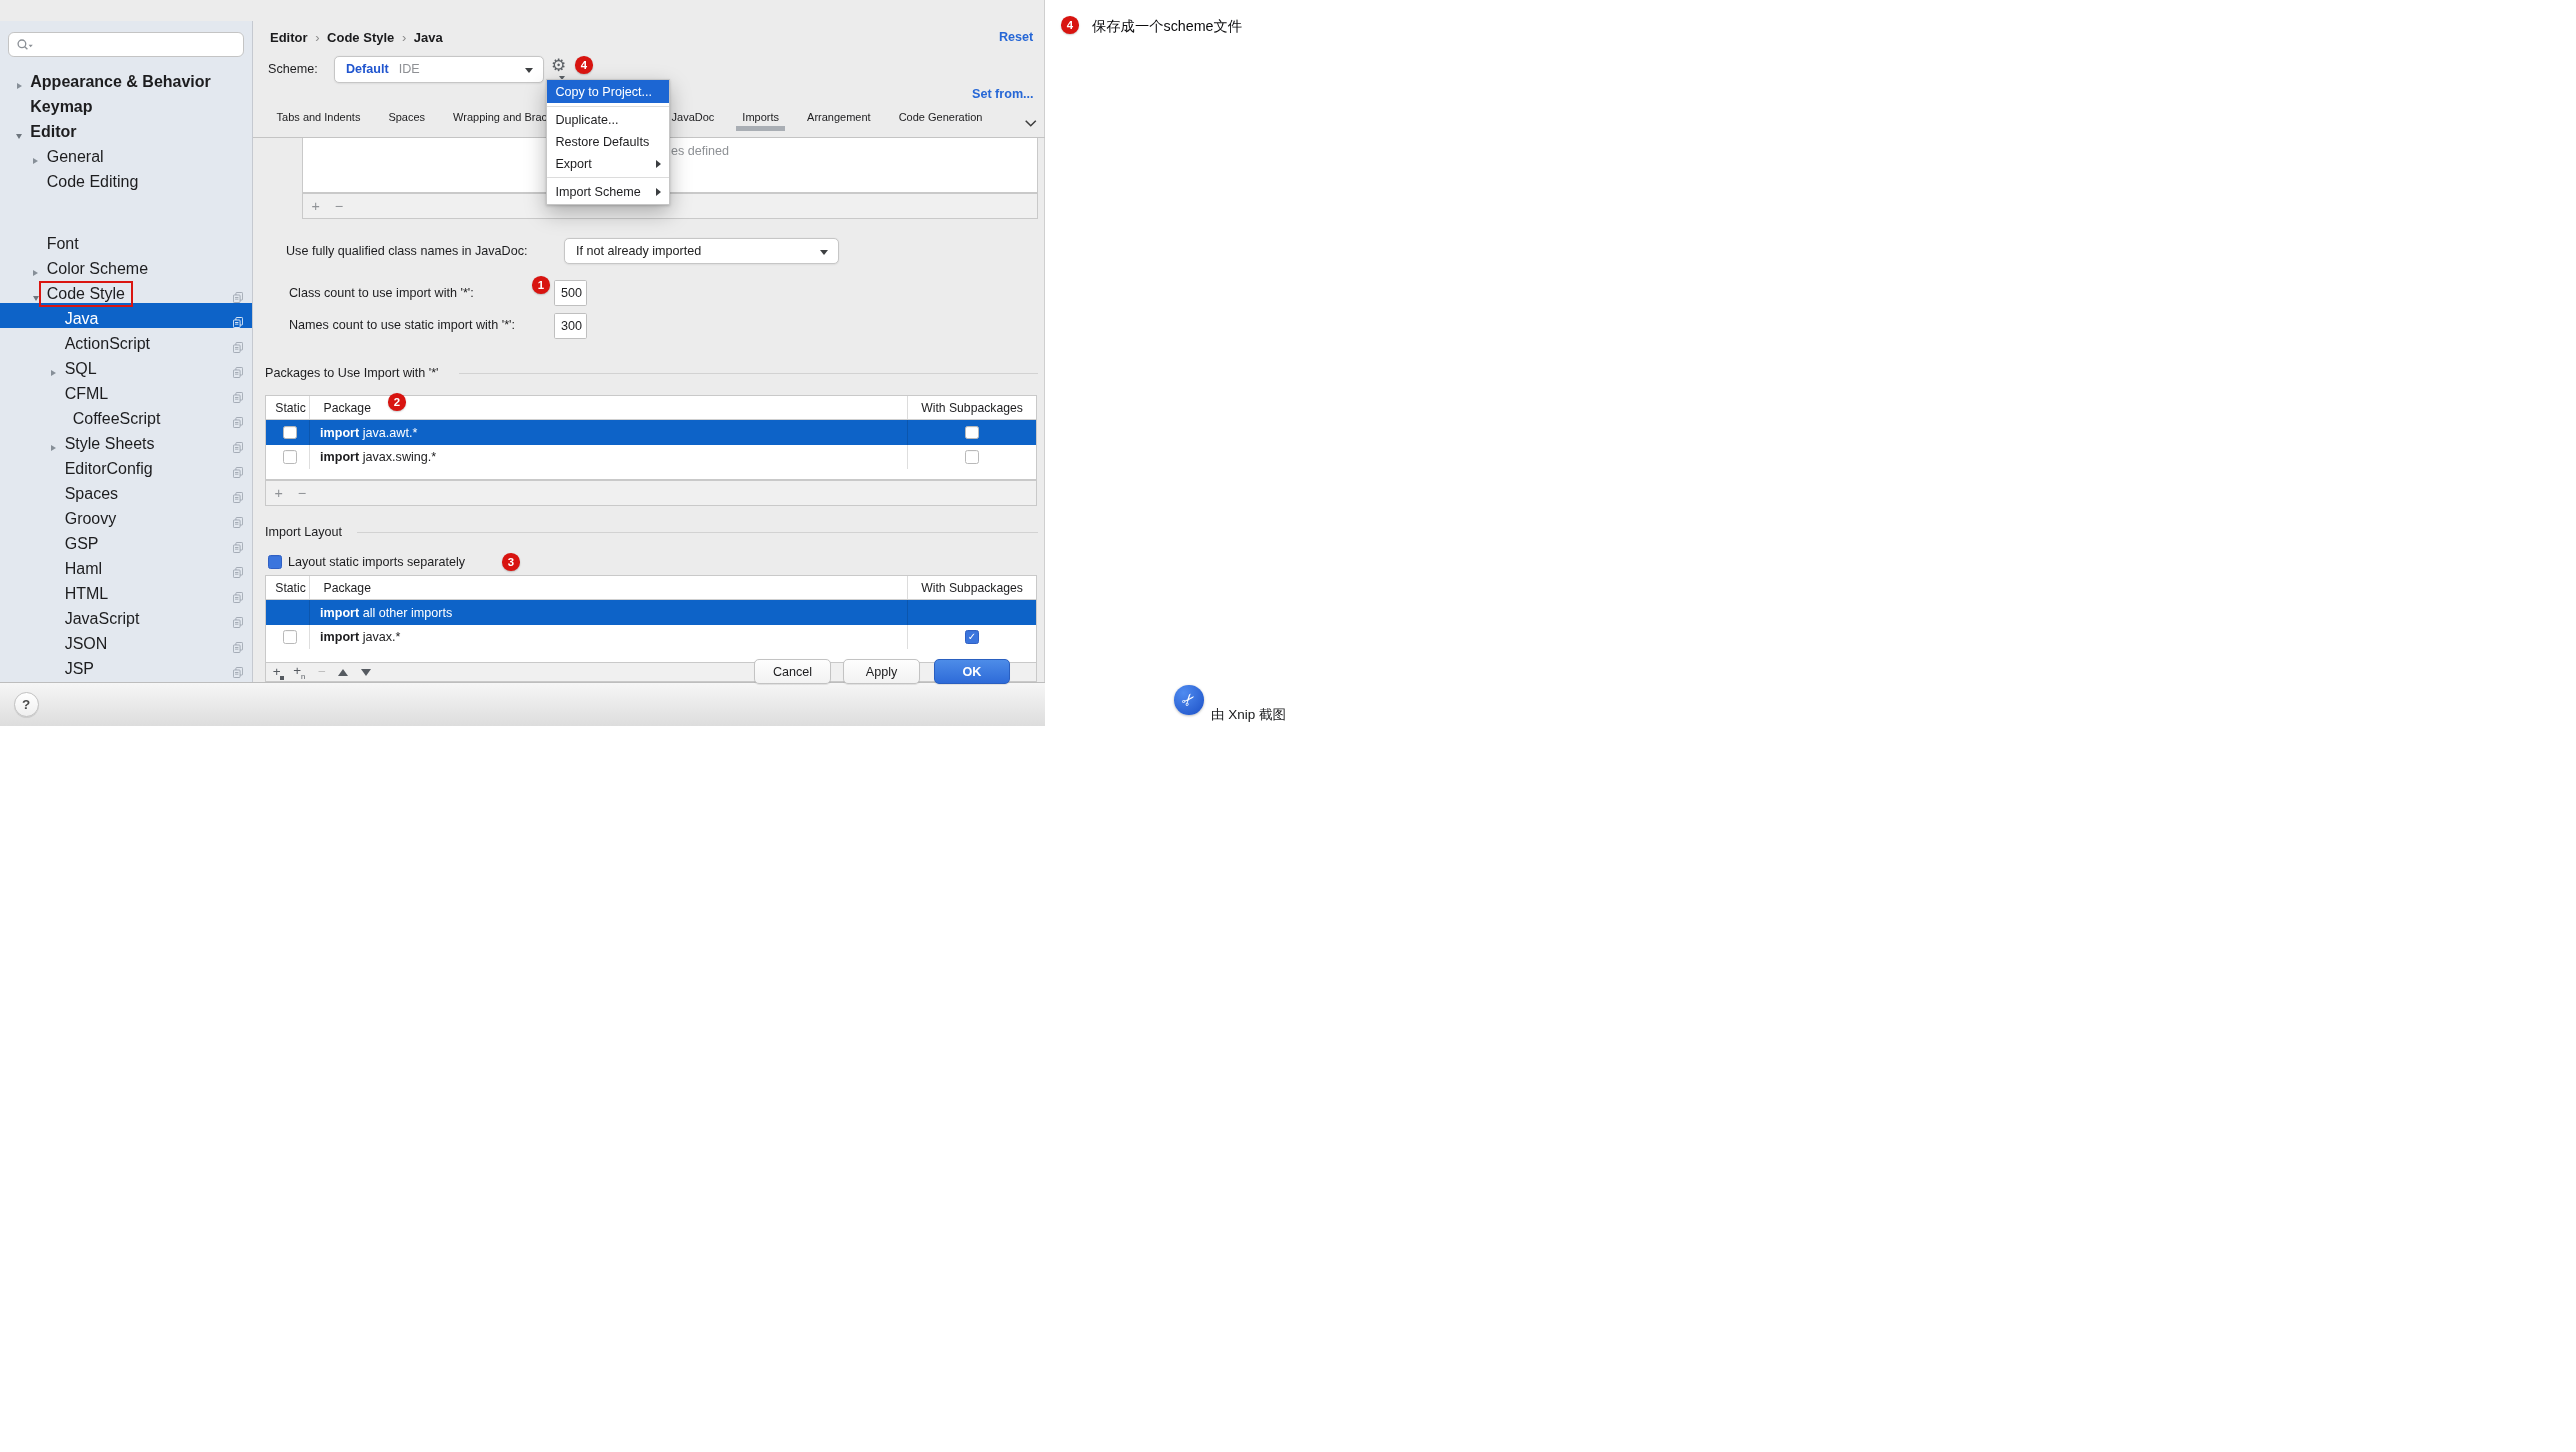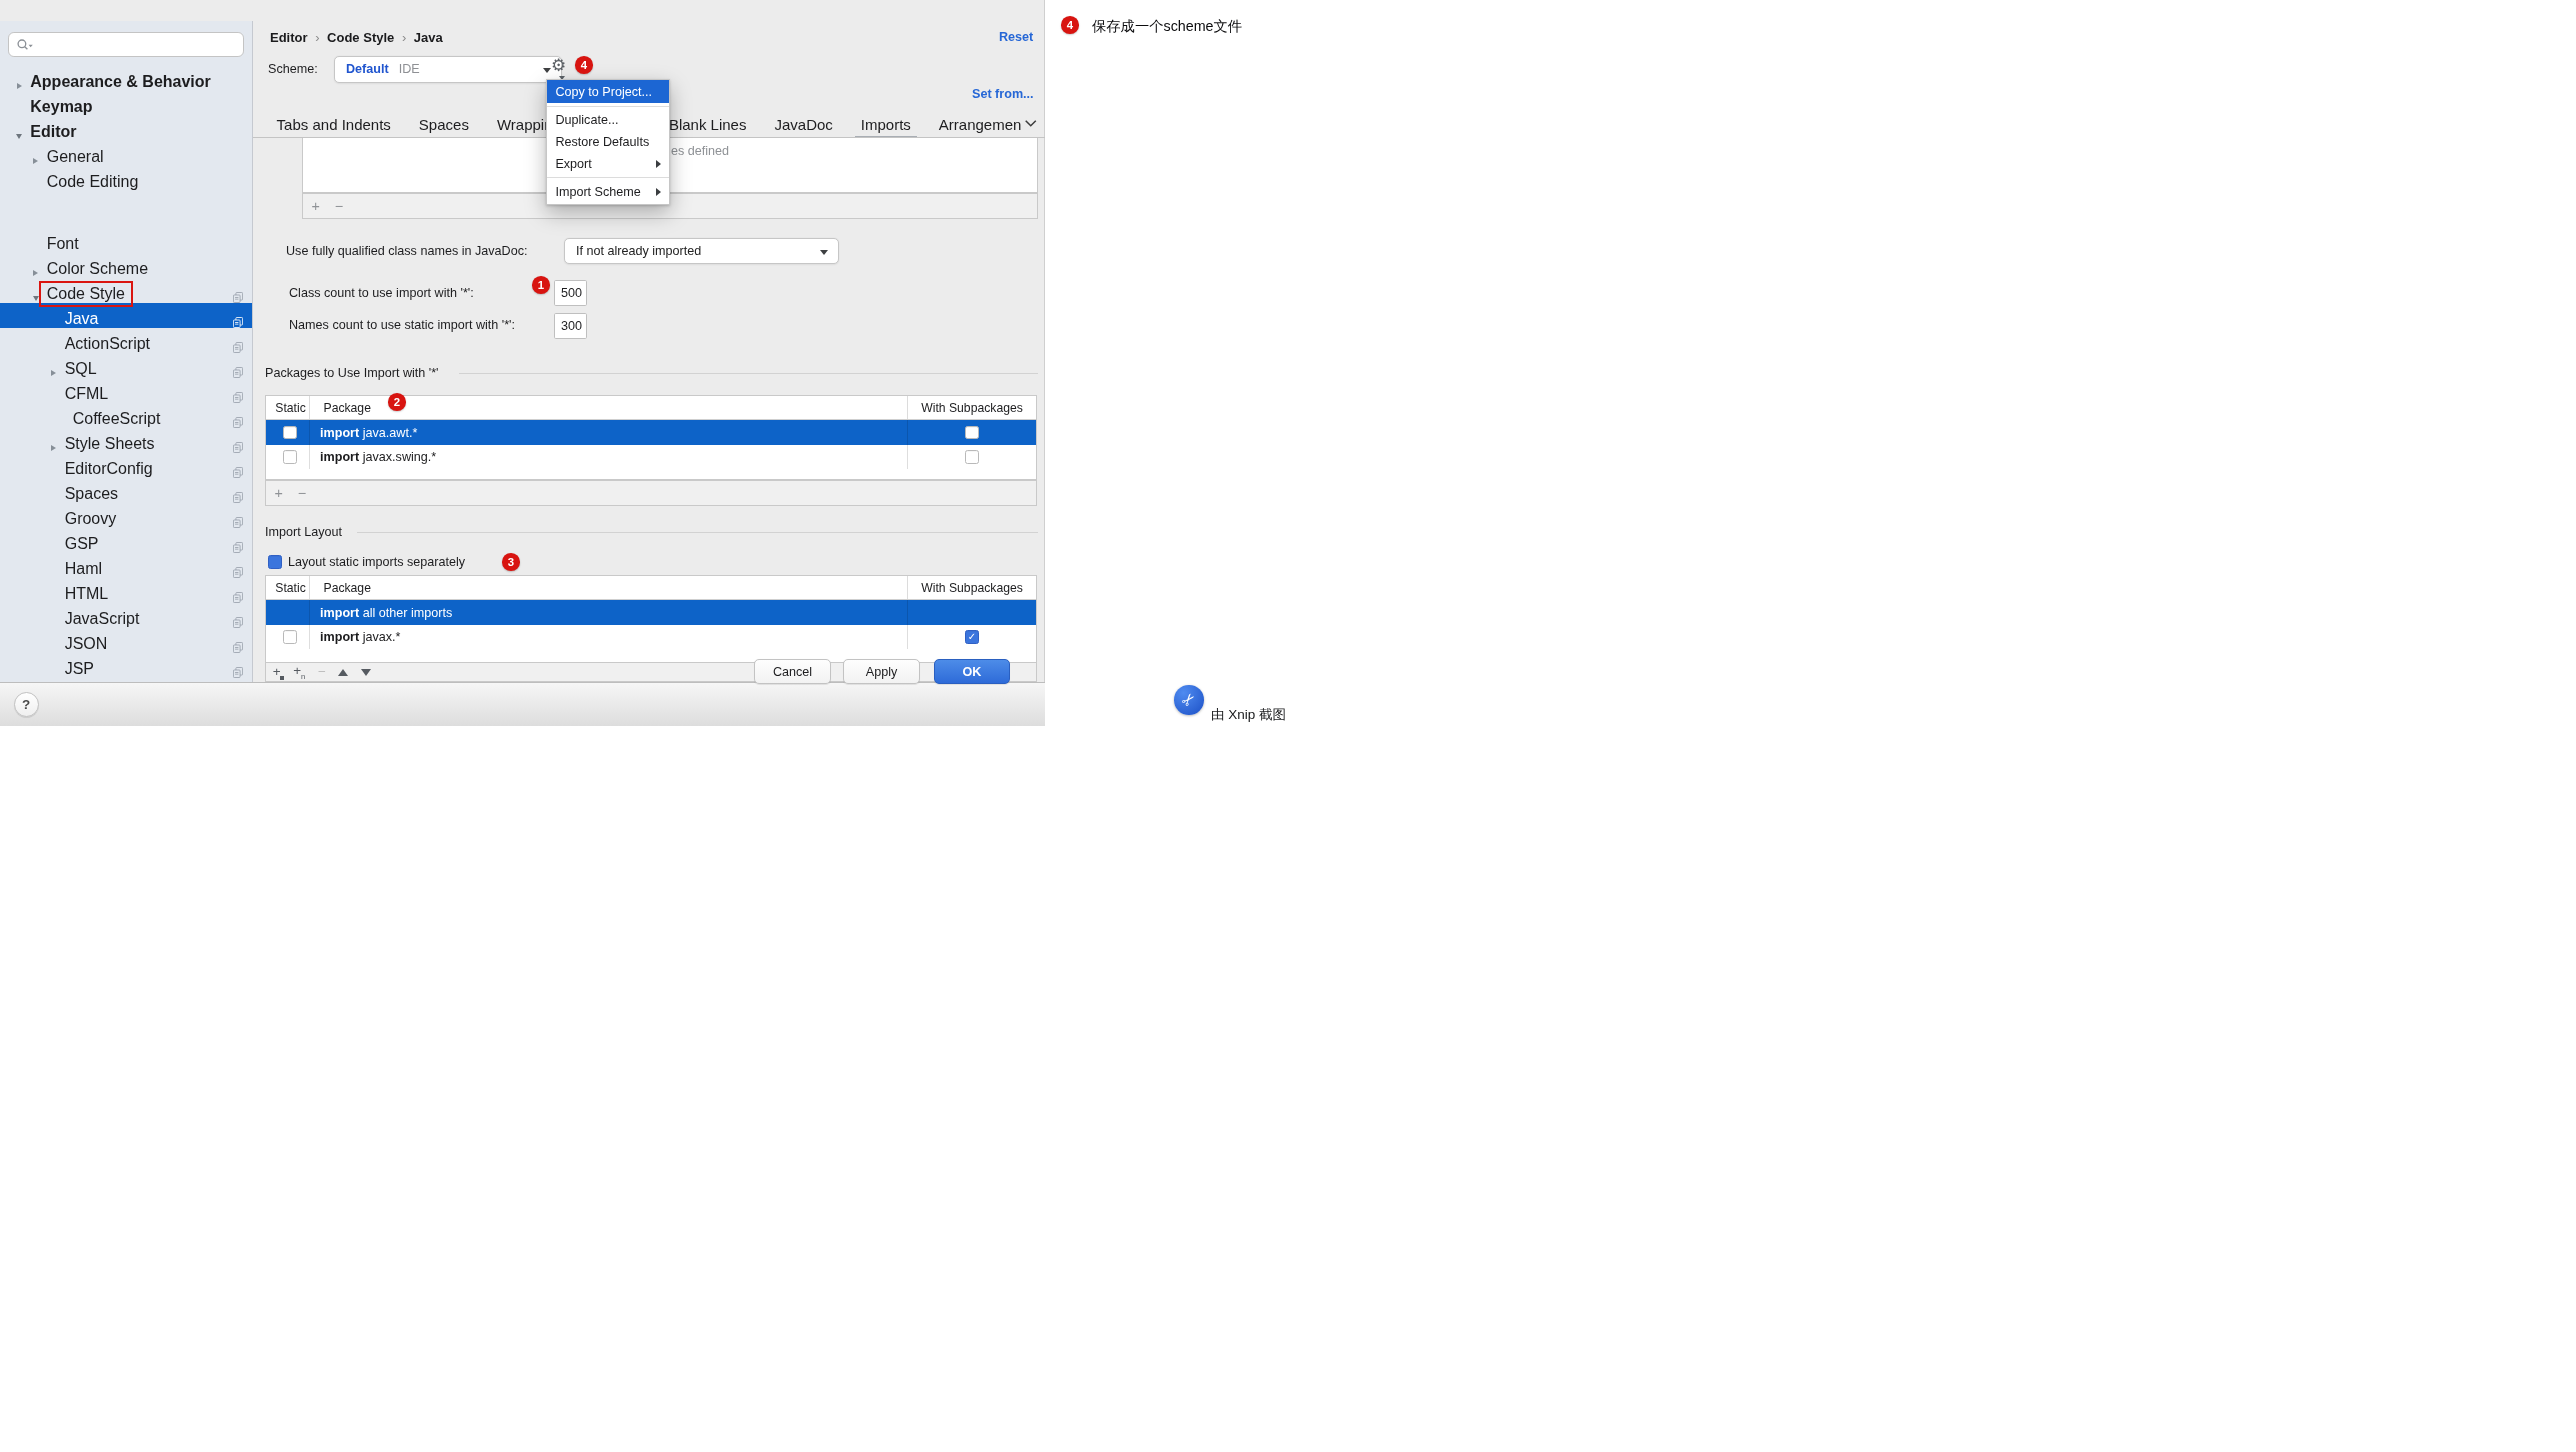"Default IDE" .combo.scheme { width: 228px -> 210px }
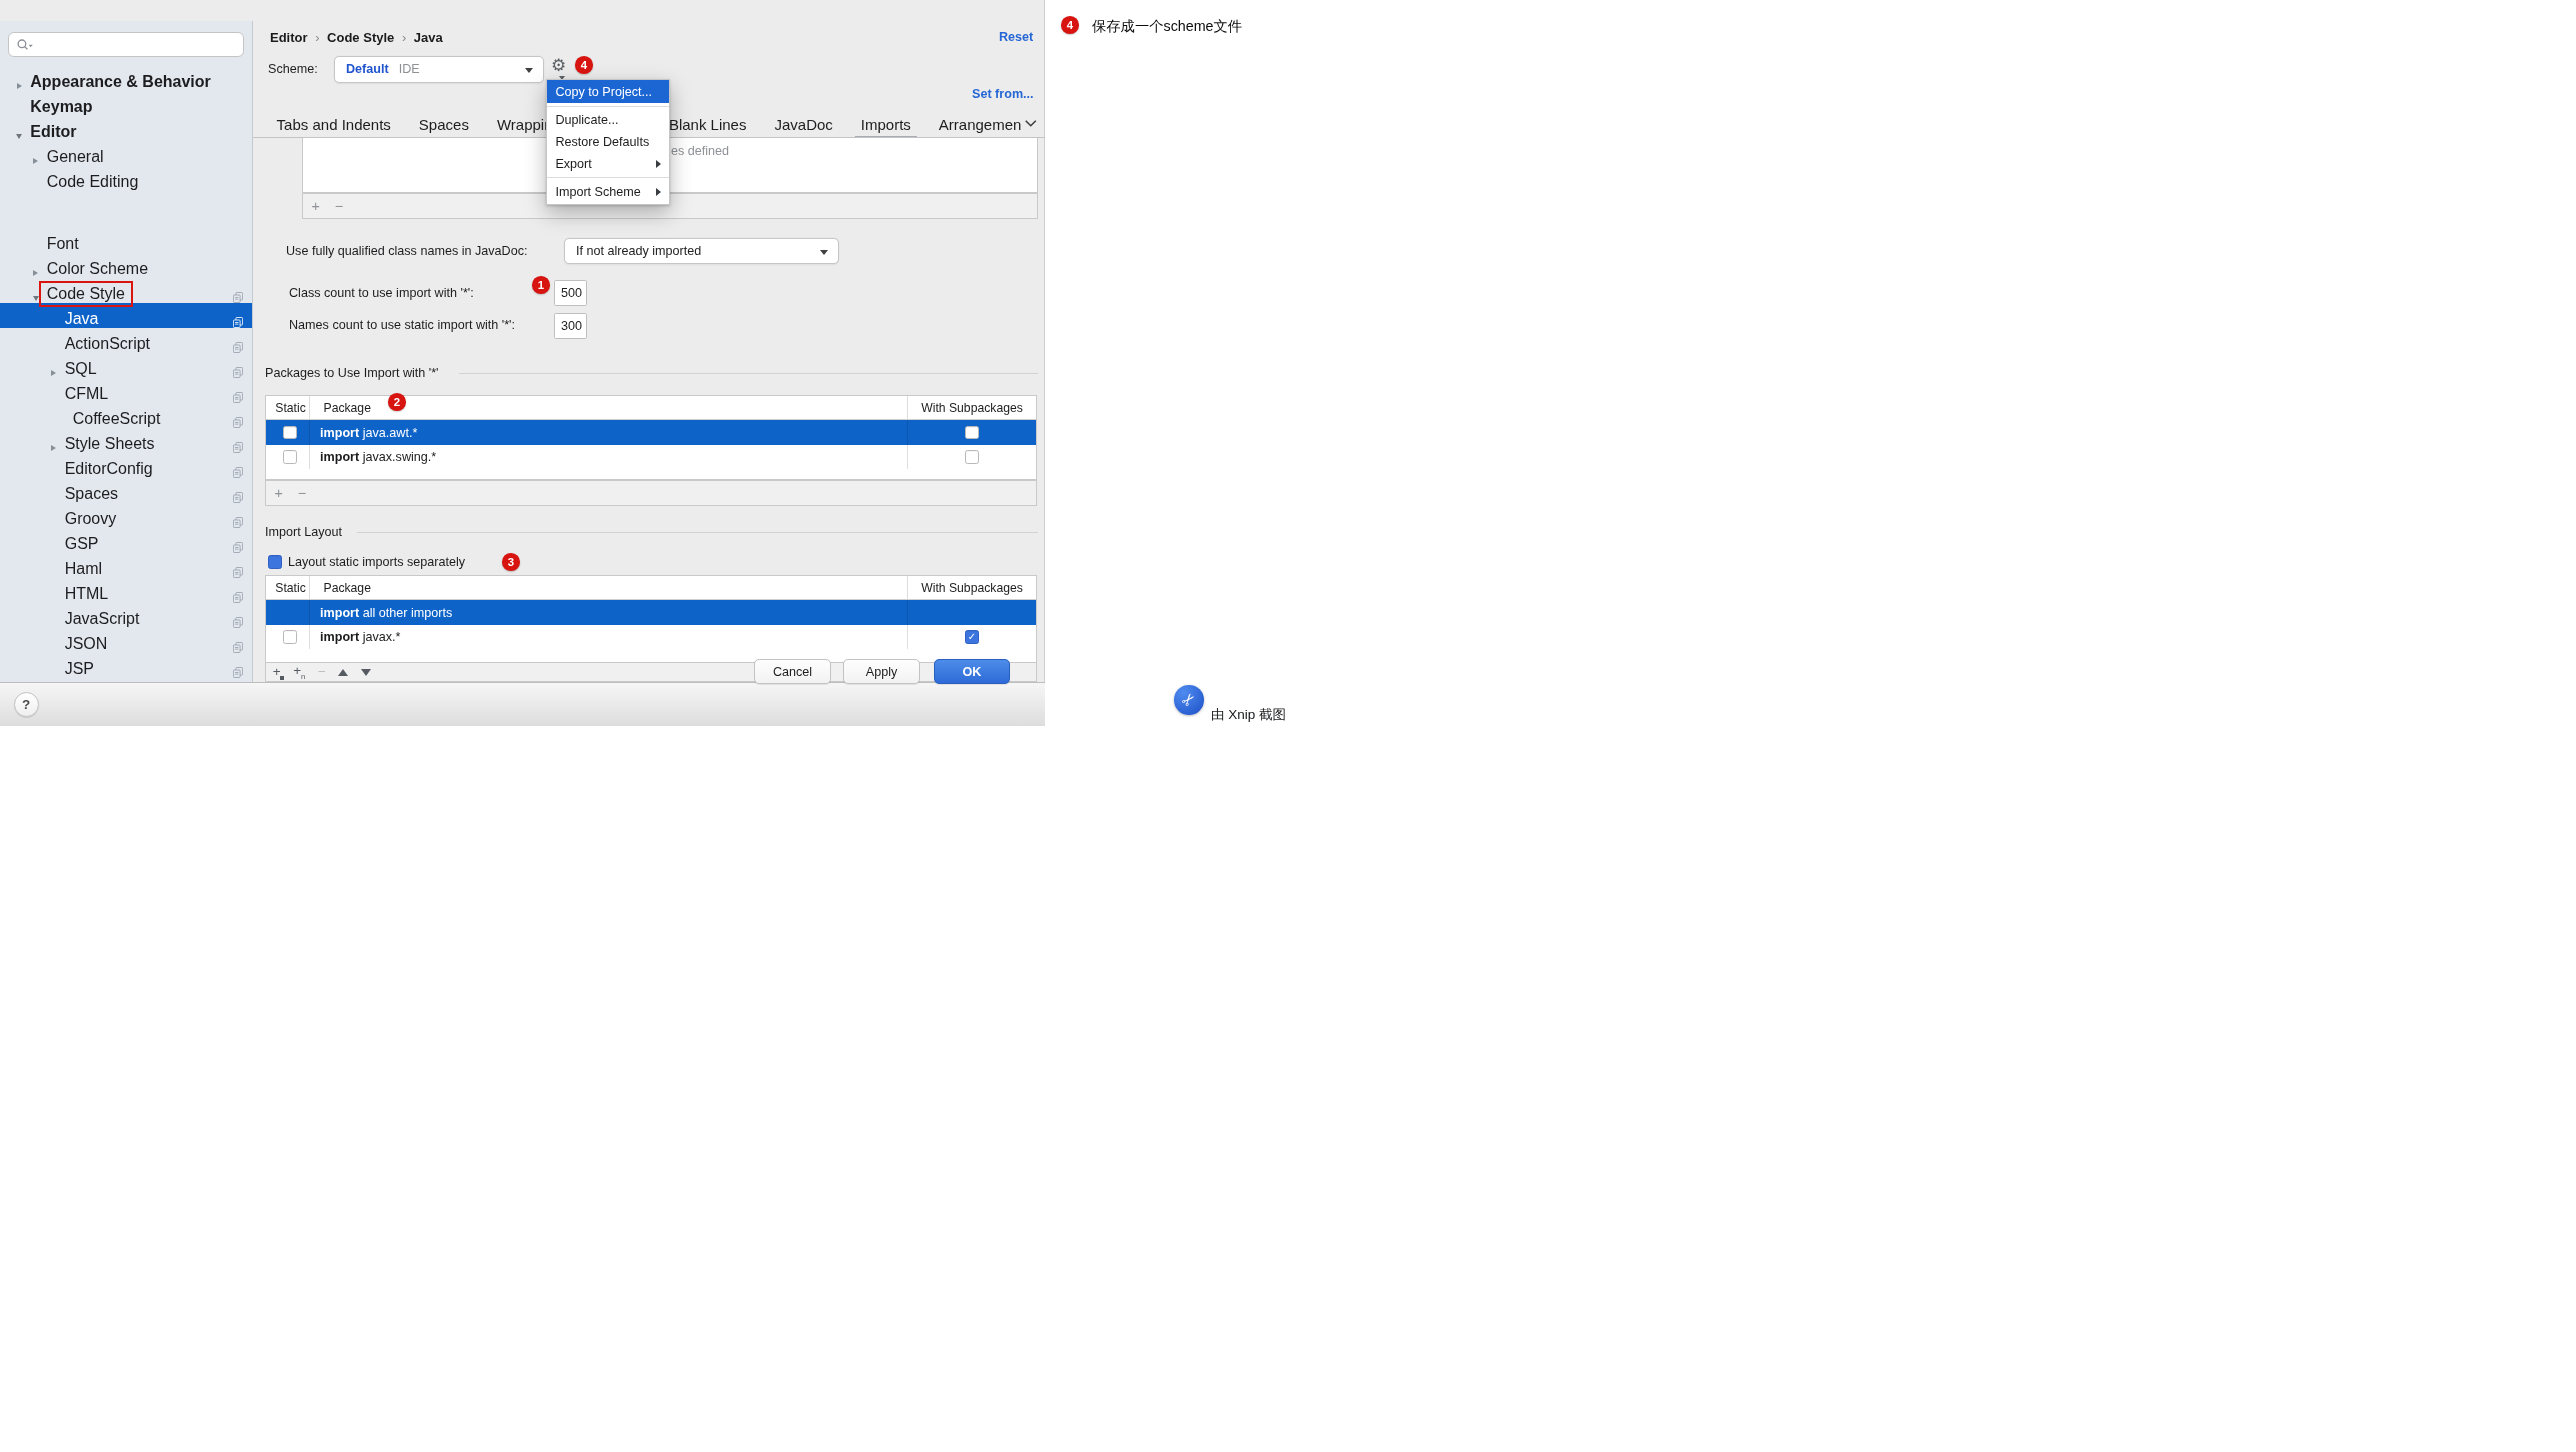"Tabs and Indents" .tabsrow { align-items: center -> flex-start; font-size: 15px -> 11px }
